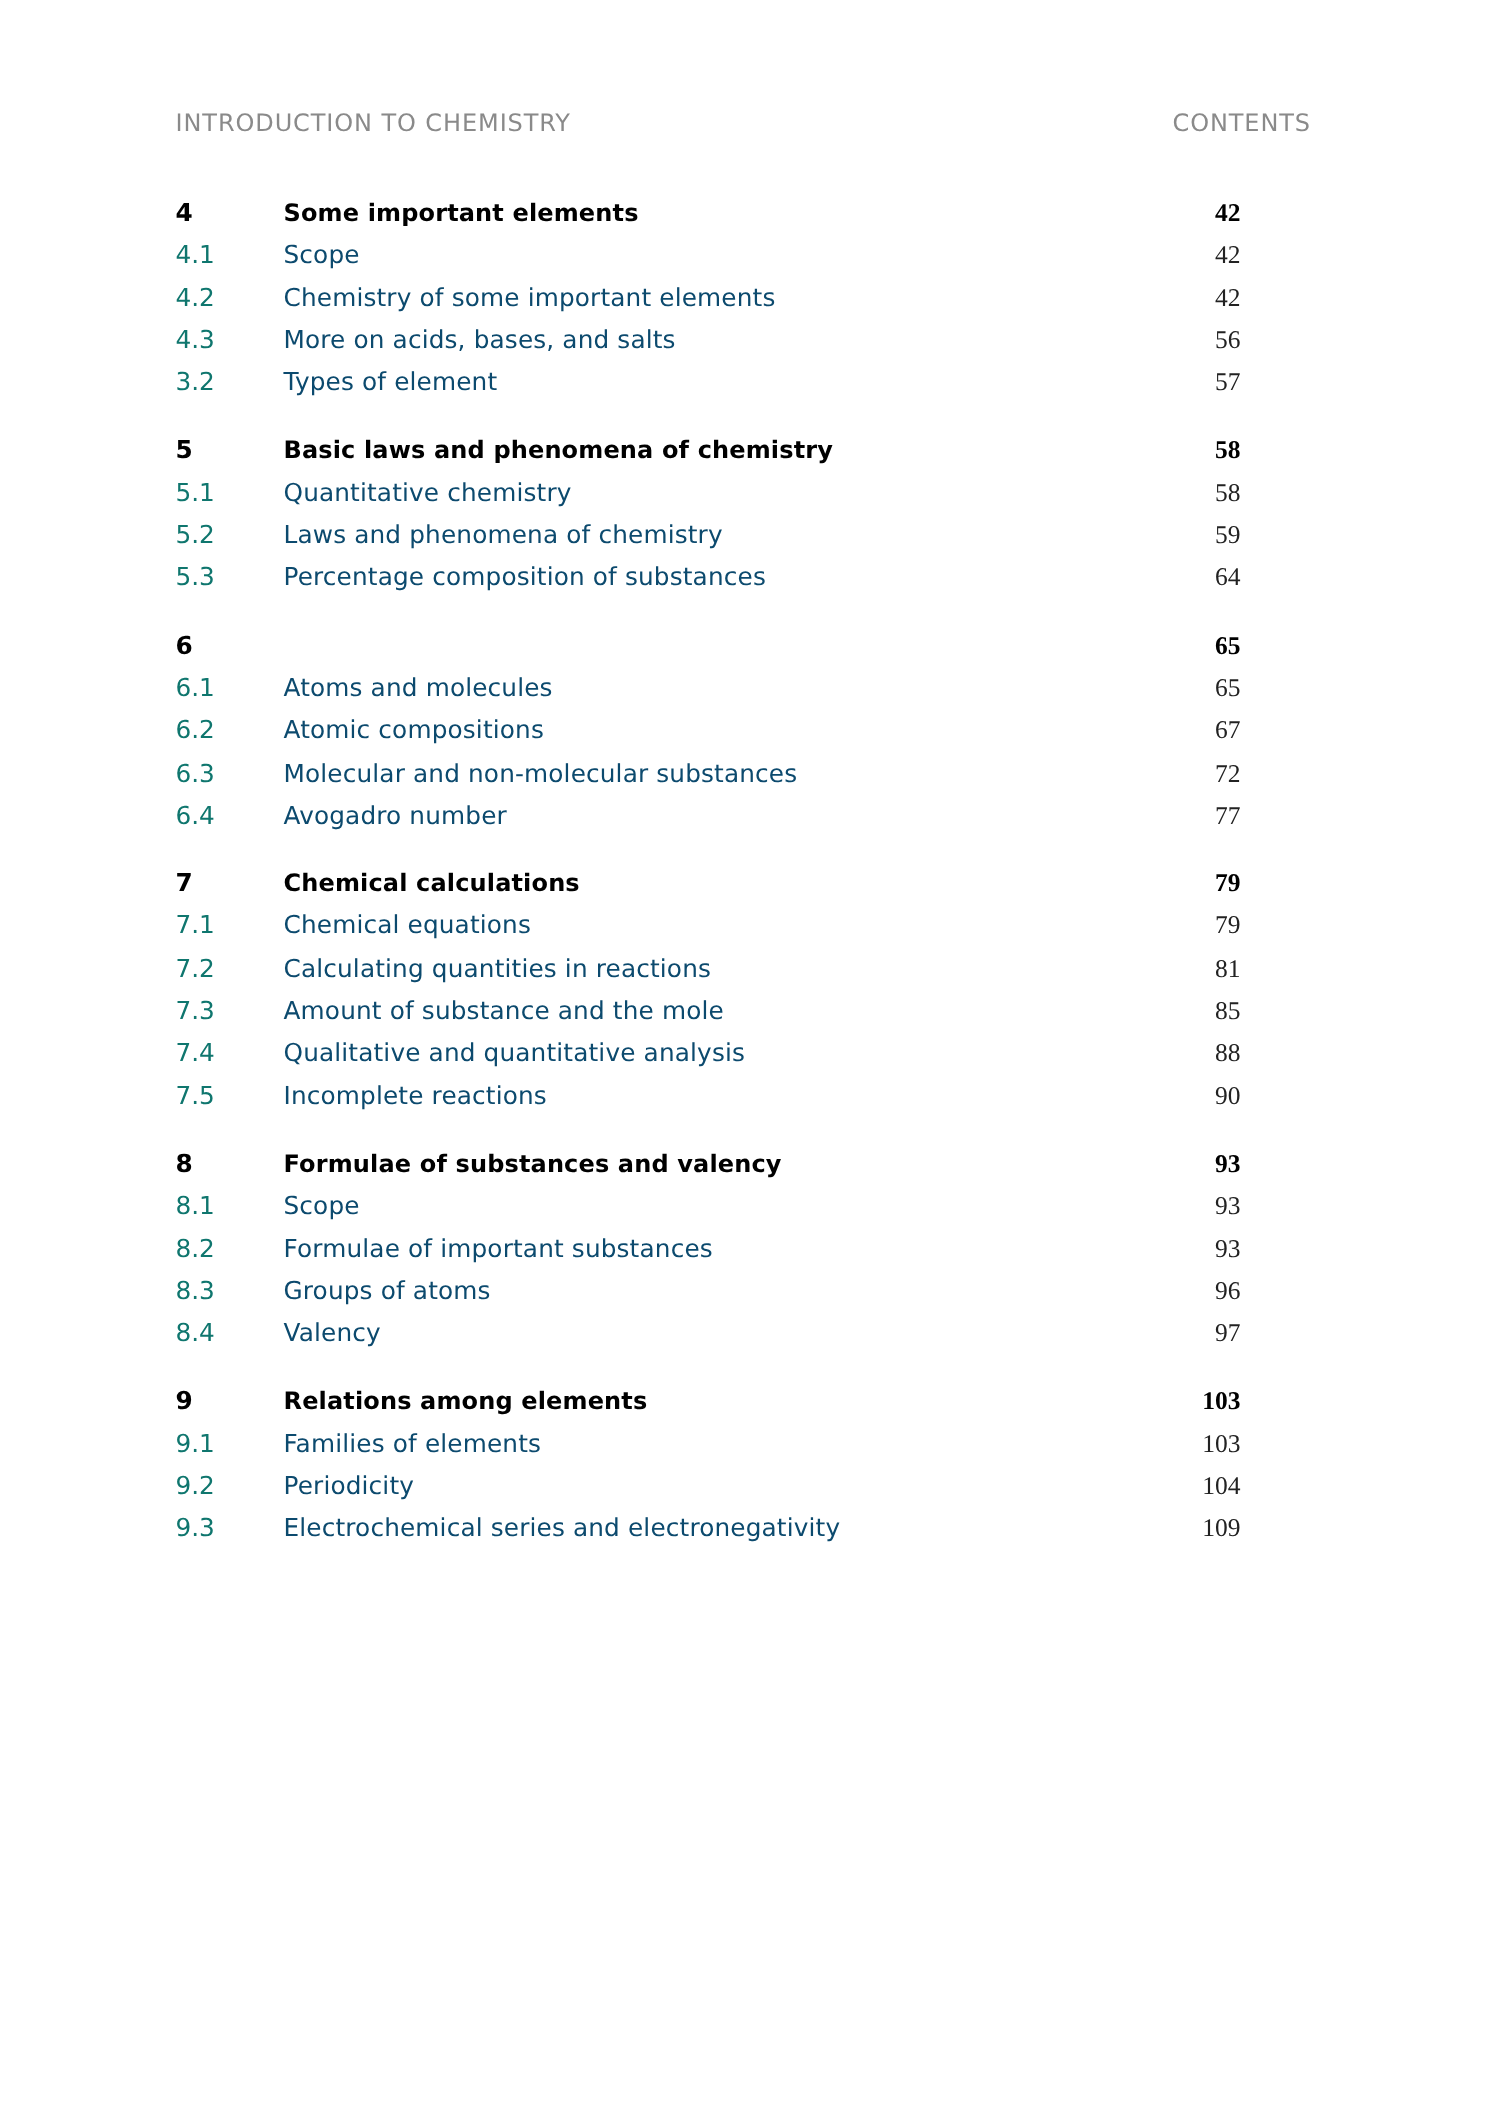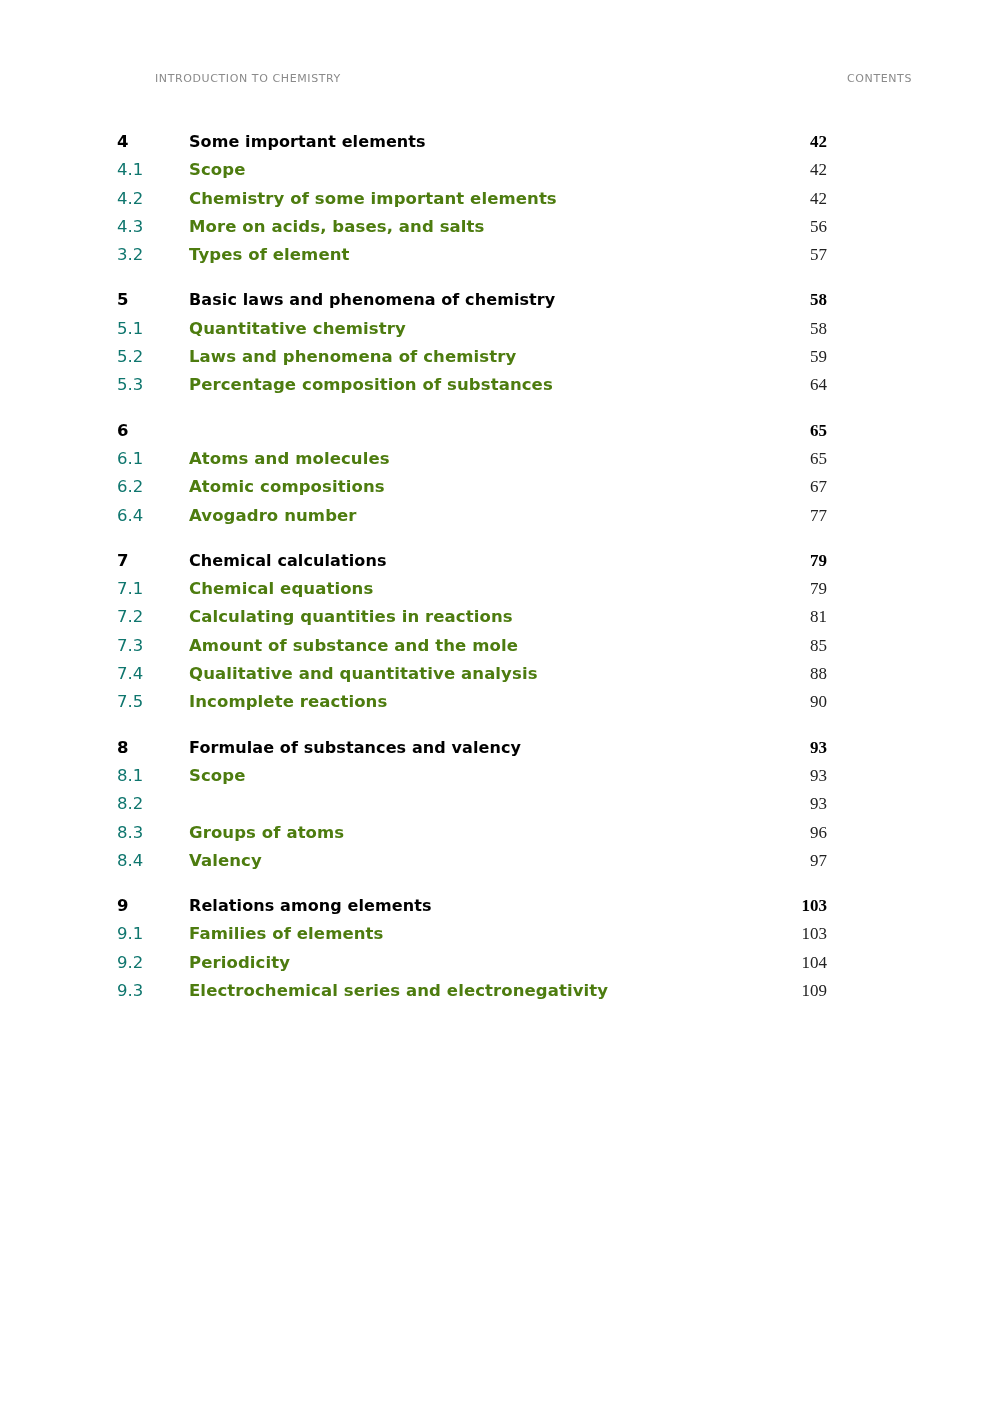"INTRODUCTION TO CHEMISTRY" .running-header { font-size: 11px -> 16px; margin-left: 38px -> none }
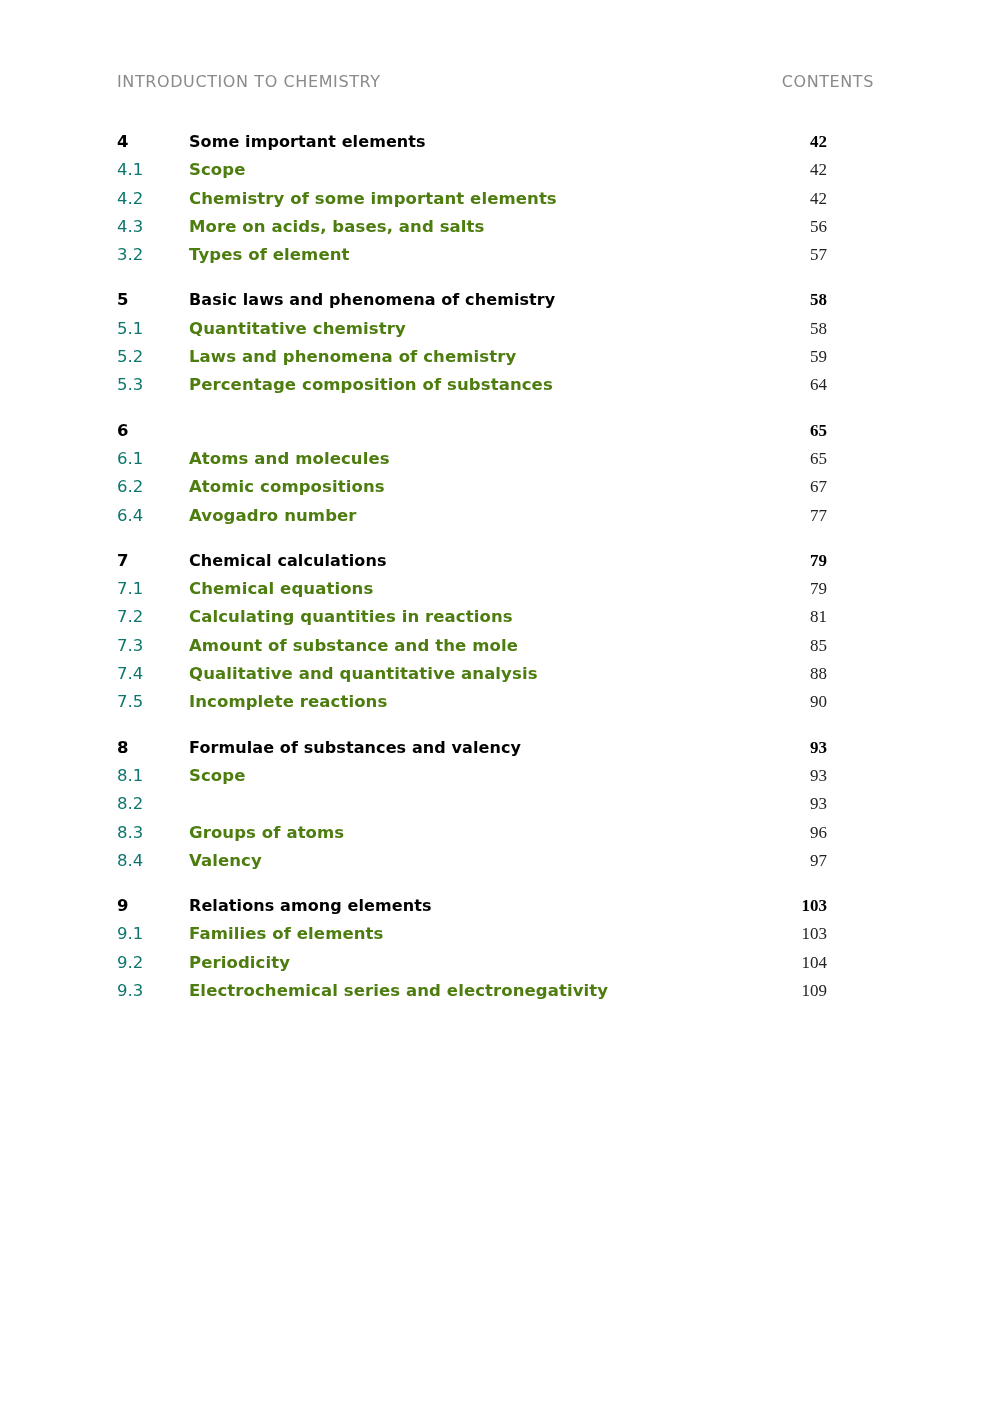"Scope" .row .title { color: #4d7c0f -> #0c4a6e; font-weight: bold -> normal }
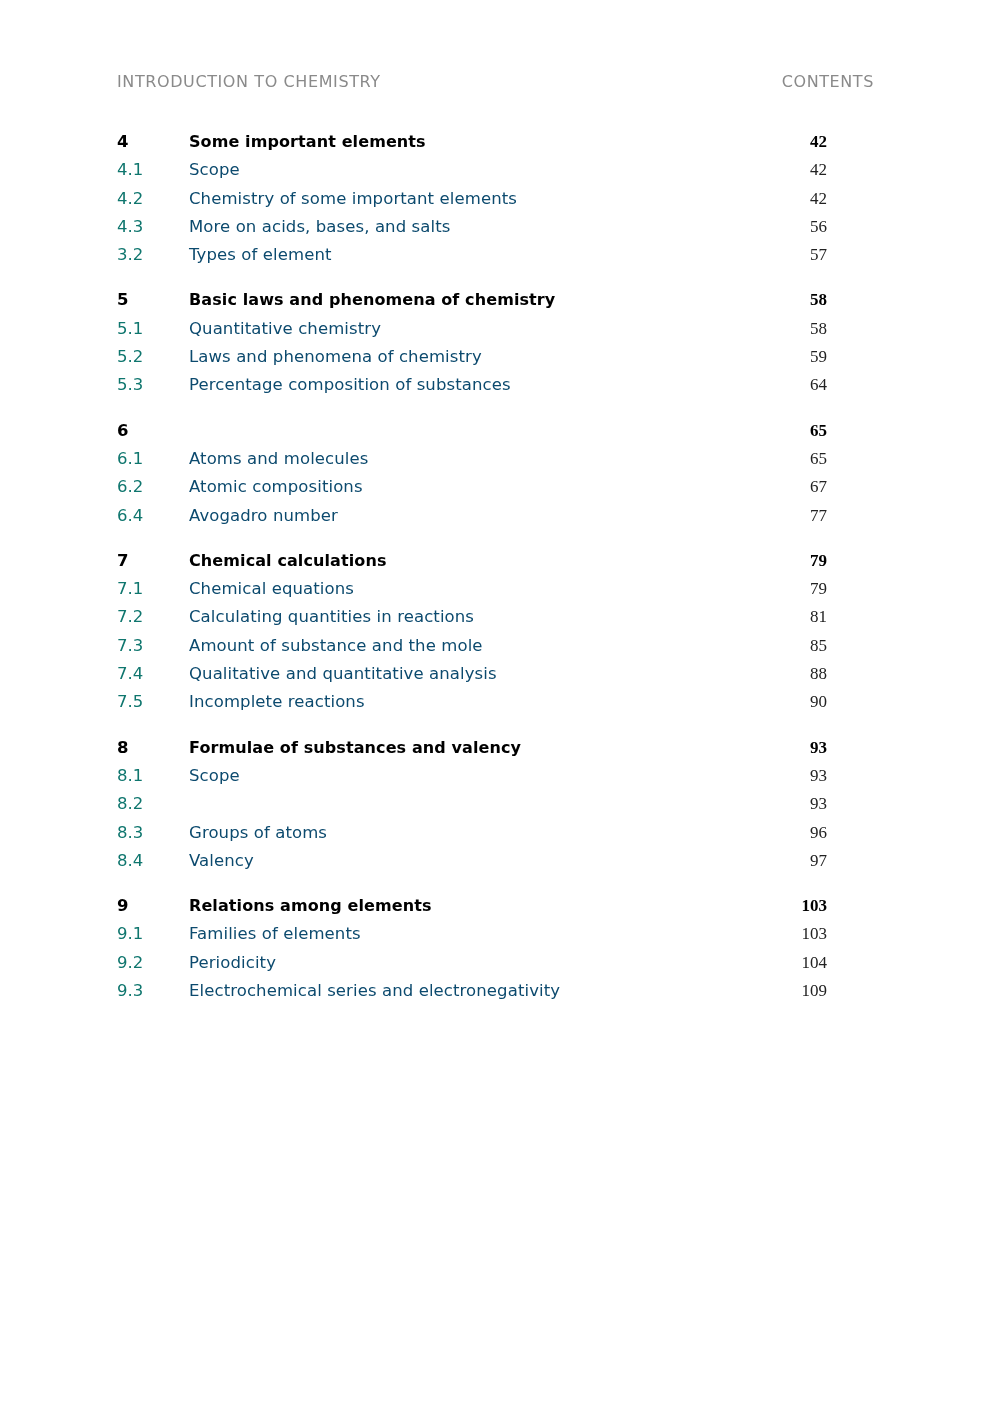"6.3" div.row { html: none -> <div> <span>6.3</span> <span>Molecular and non-molecular substances</span> <span>72</span> </div> }
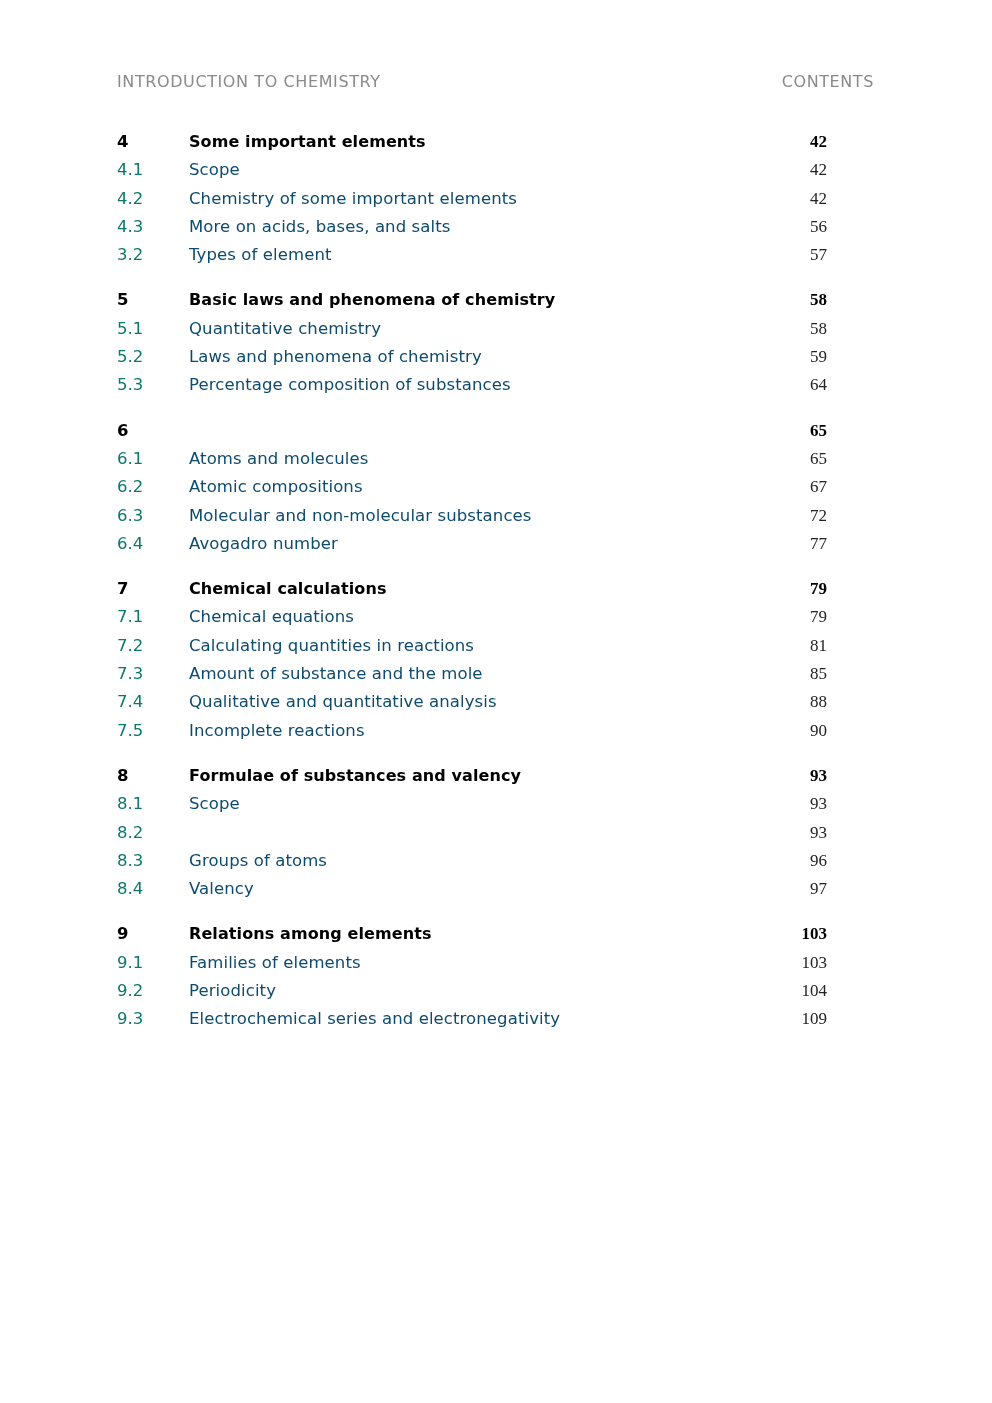"Formulae of important substances" span.title { html: none -> <span>Formulae of important substances</span> }
